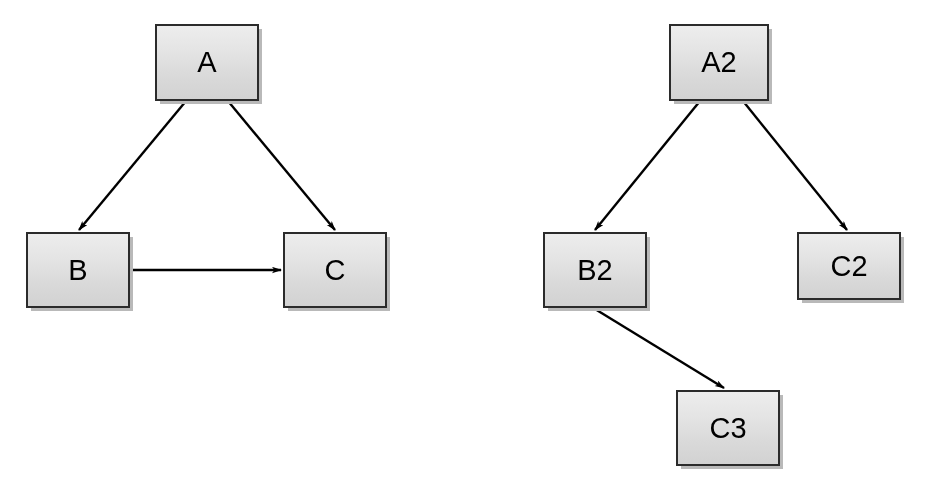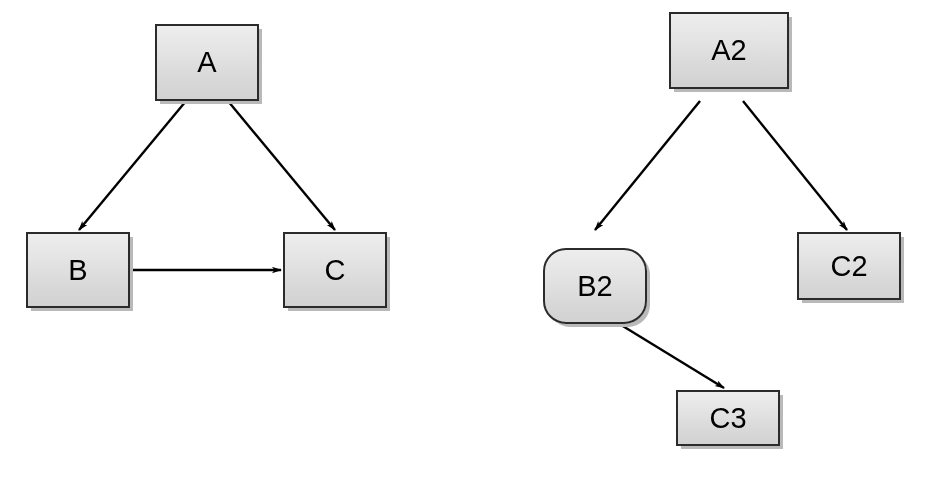"A2" div.node { top: 12px -> 24px; width: 120px -> 100px }
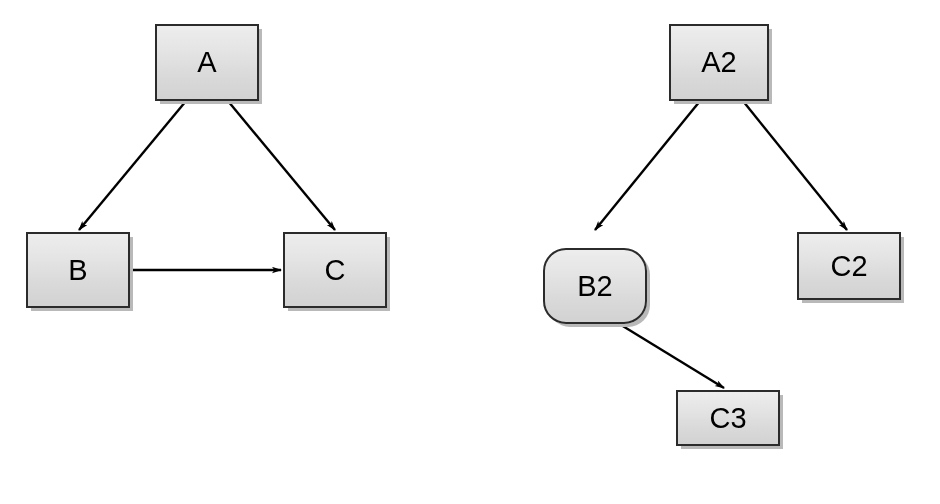"B2" div.node { border-radius: 23px -> none; top: 248px -> 232px }
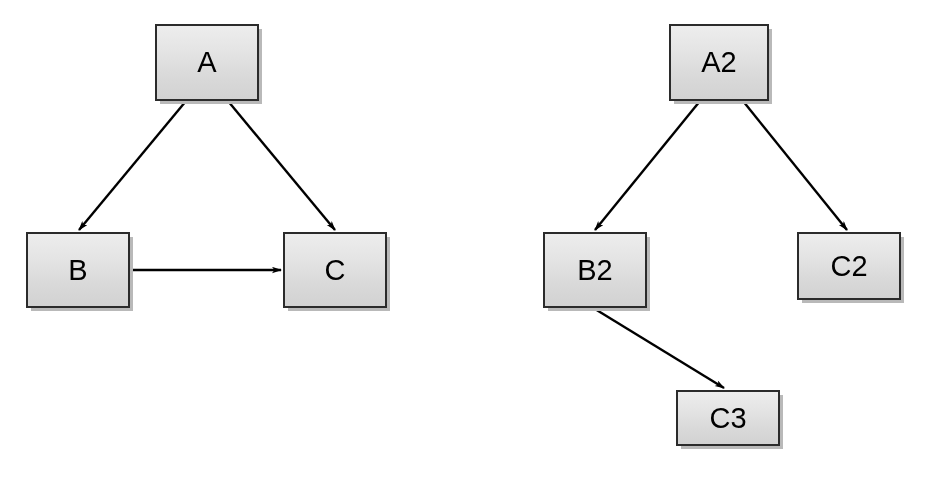"C3" div.node { height: 56px -> 76px }
